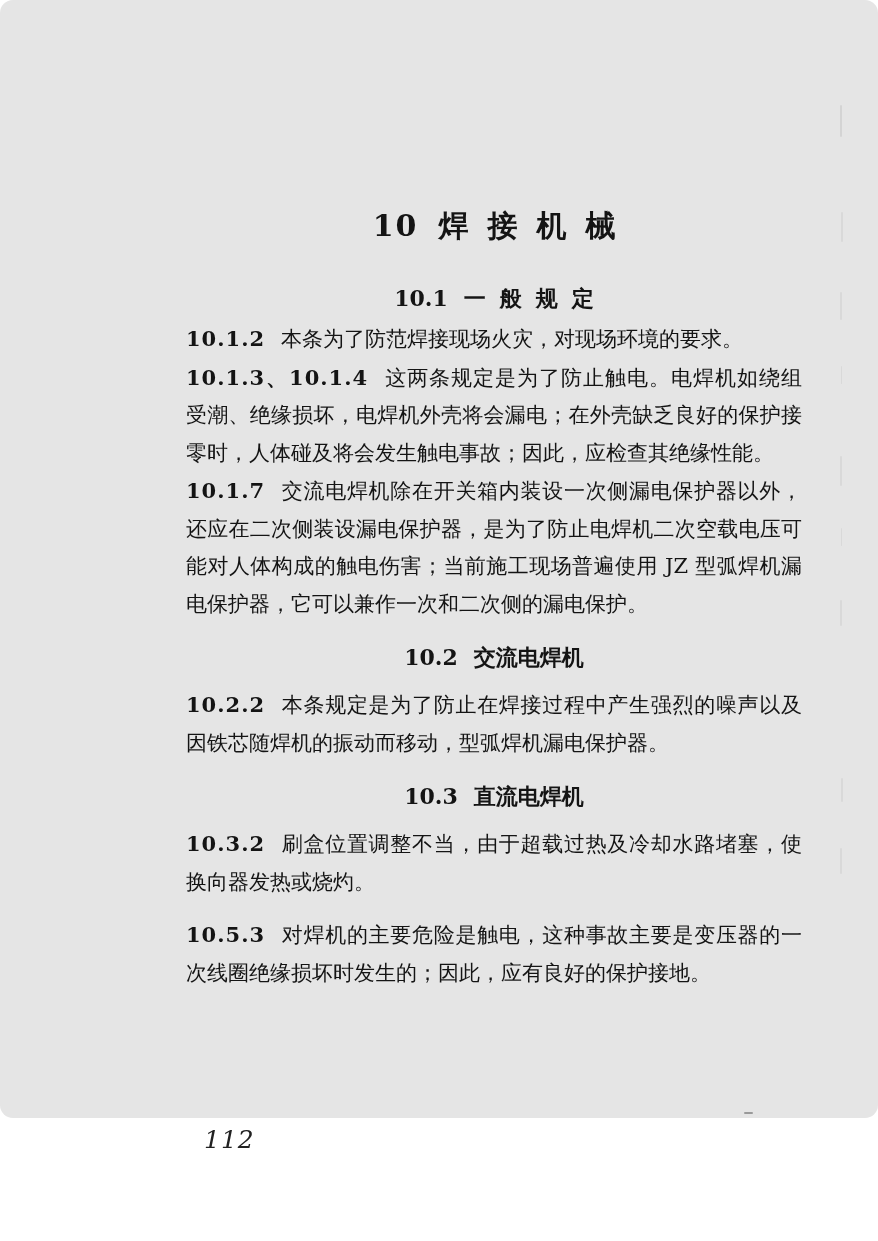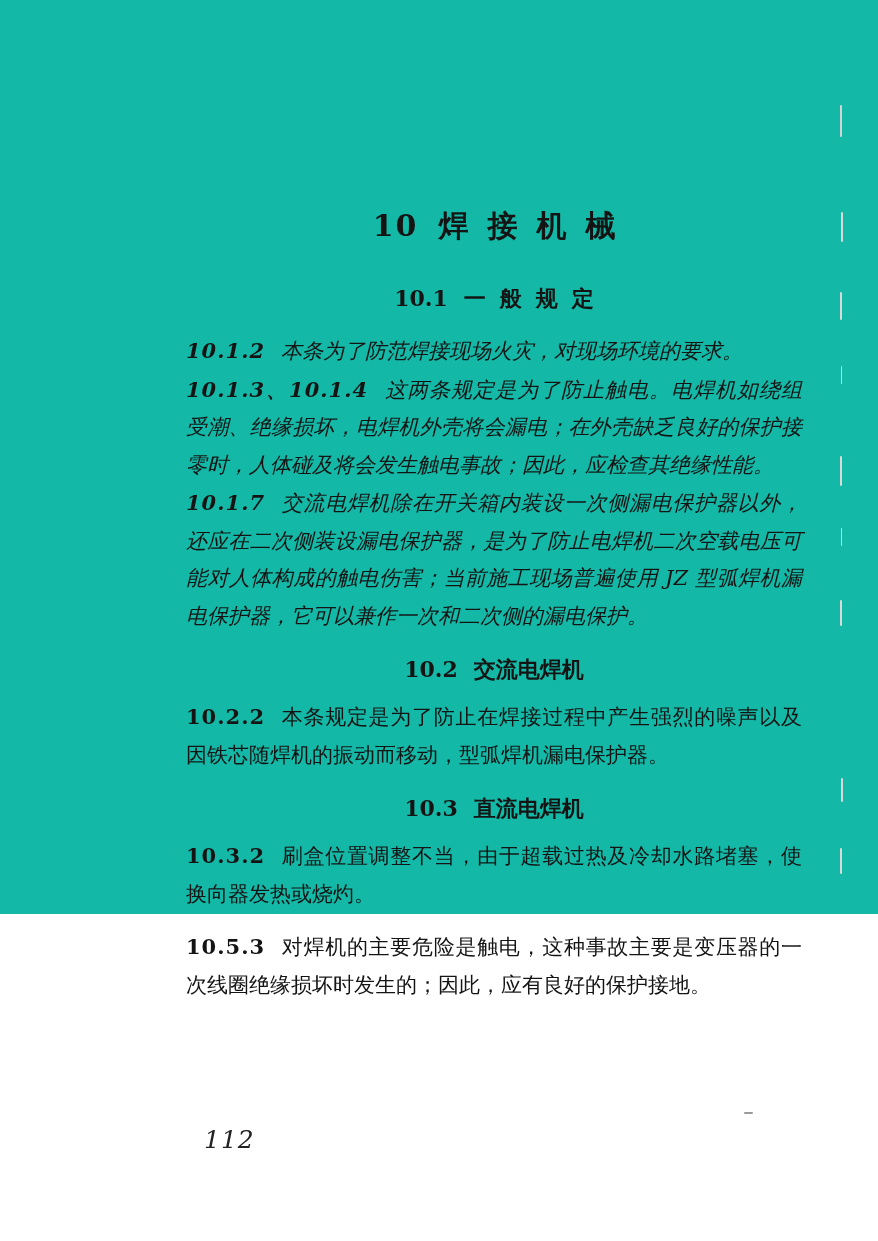"10 焊接机械" .page { background: #14b8a6 -> #e5e5e5; border-radius: none -> 13px; height: 914px -> 1118px }
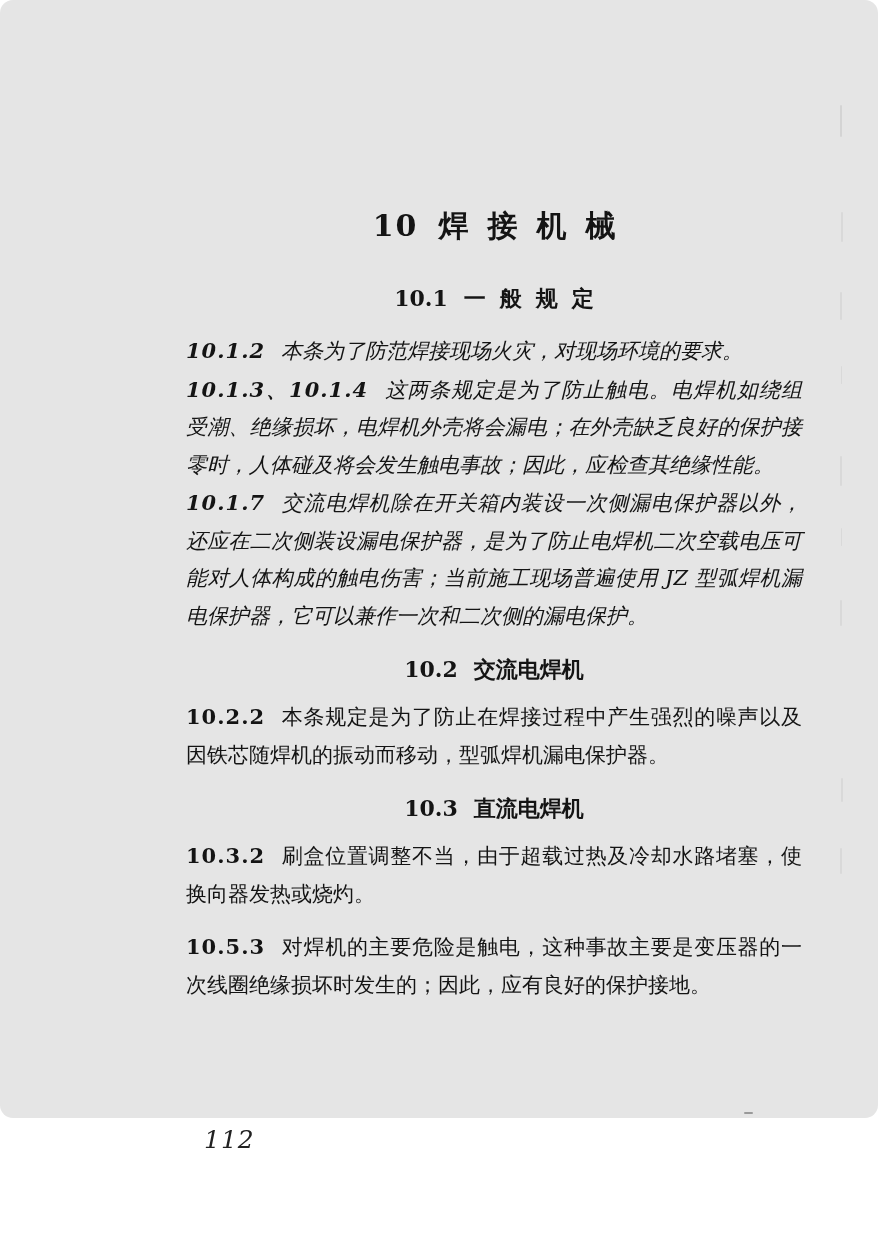"10.1.2 本条为了防范焊接现场火灾，对现场环境的要求。" .para-group { font-style: italic -> none; margin-top: 20px -> 8px }
